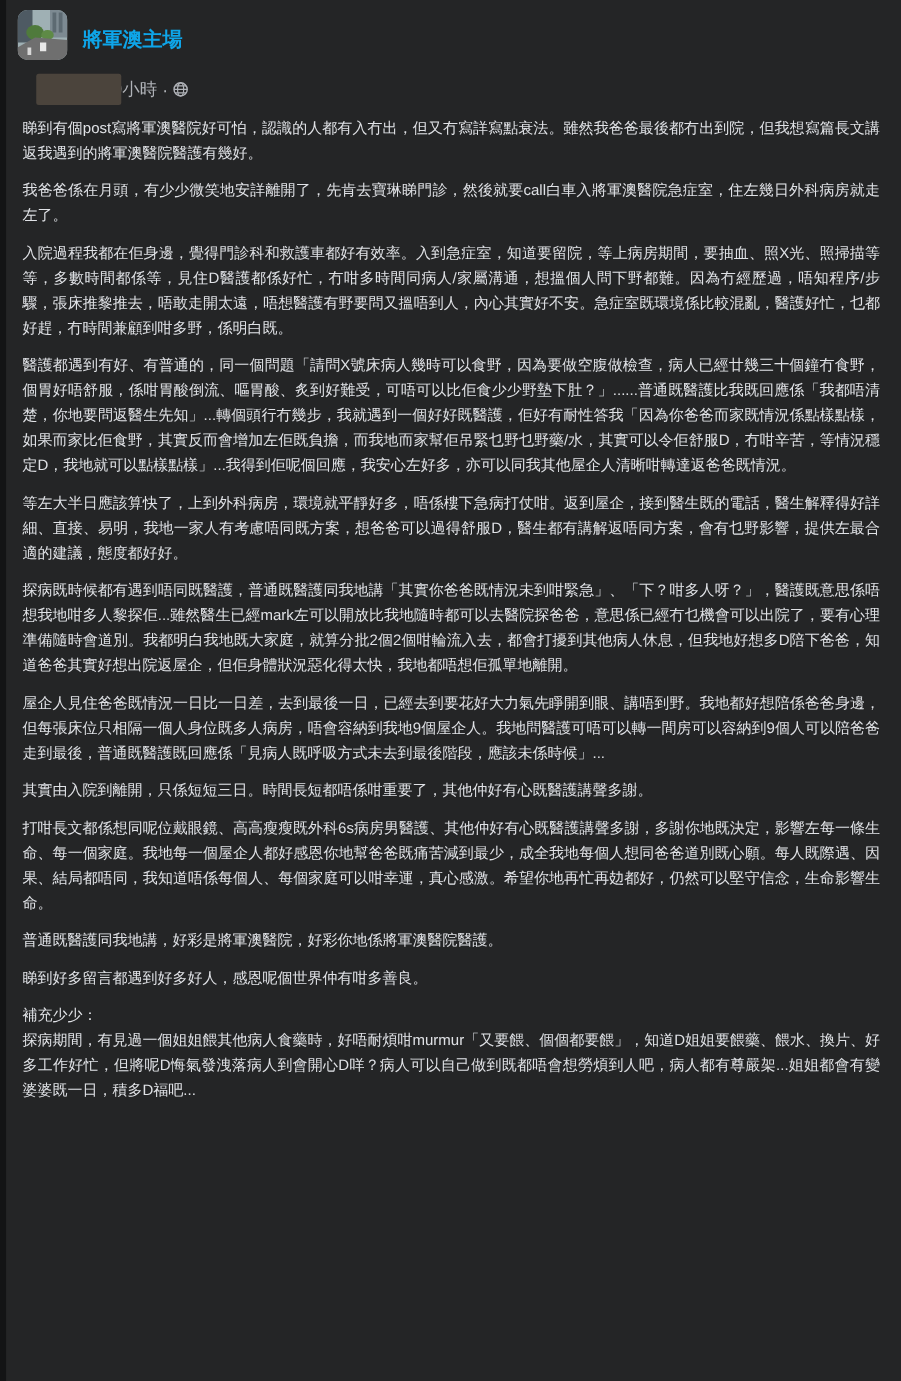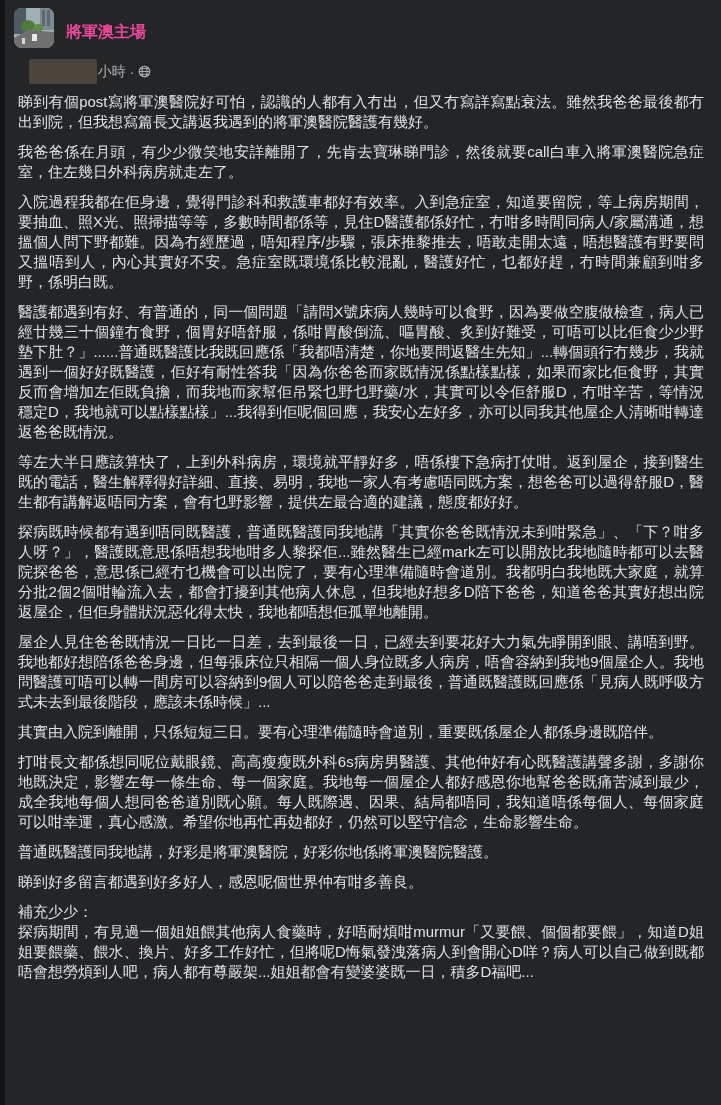"將軍澳主場" .group-name { color: #ec4899 -> #0ea5e9 }
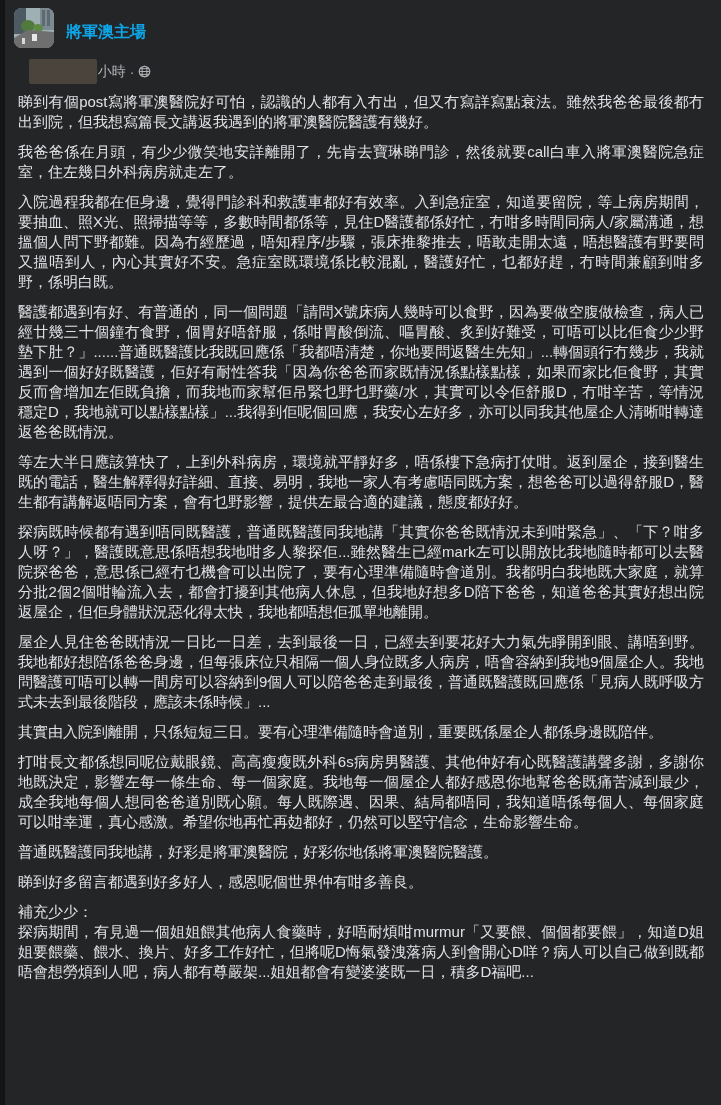"睇到有個post寫將軍澳醫院好可怕，認識的人都有入冇出，但又冇寫詳寫點衰法。雖然" .post-body p { font-size: 15px -> 12px }
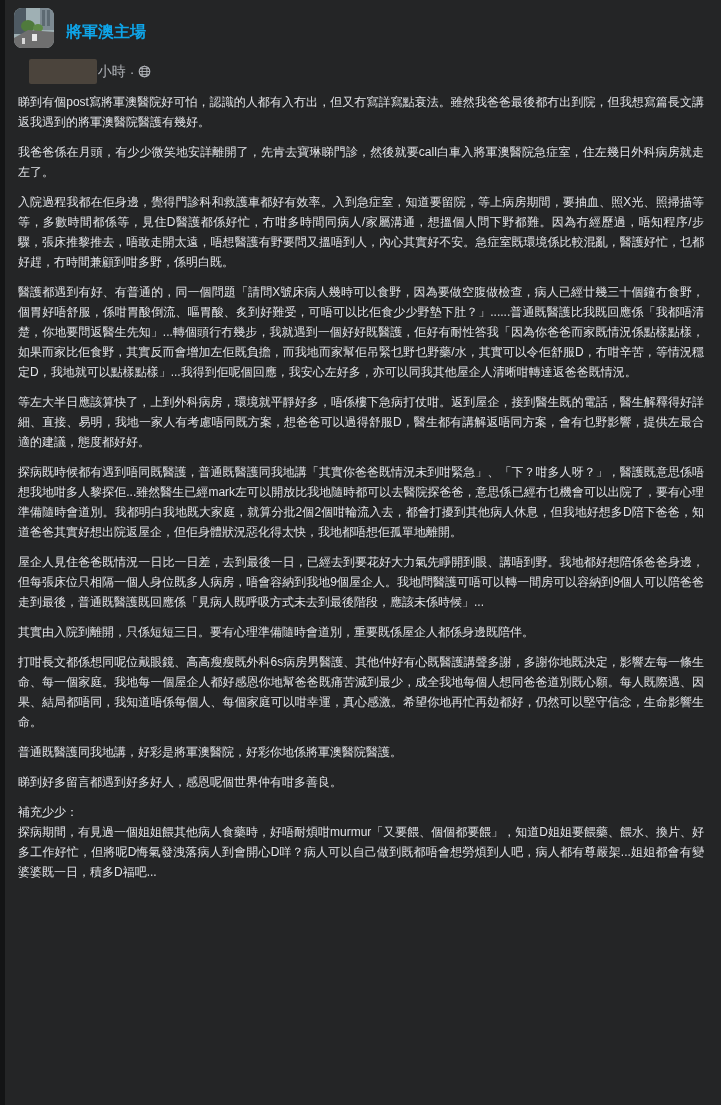"其實由入院到離開，只係短短三日。要有心理準備隨時會道別，重要既係屋企人都係身邊既" p { text: 要有心理準備隨時會道別，重要既係屋企人都係身邊既陪伴 -> 時間長短都唔係咁重要了，其他仲好有心既醫護講聲多謝 }
